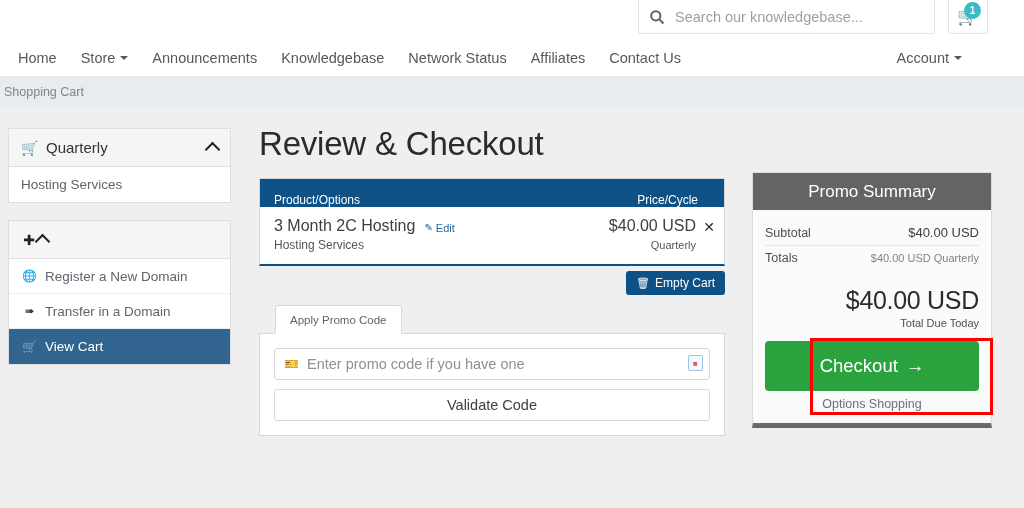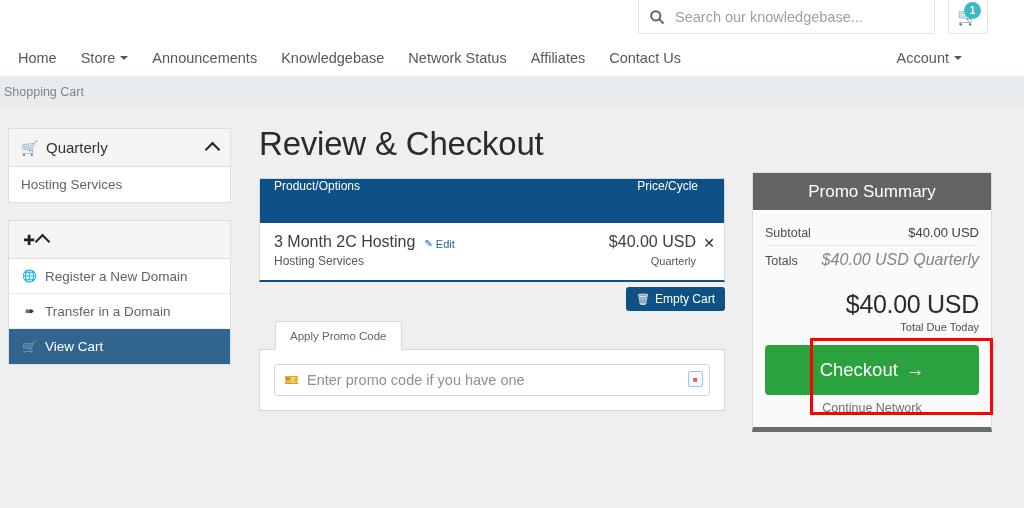"Product/Options" .cart-thead { align-items: flex-start -> flex-end; height: 44px -> 28px }
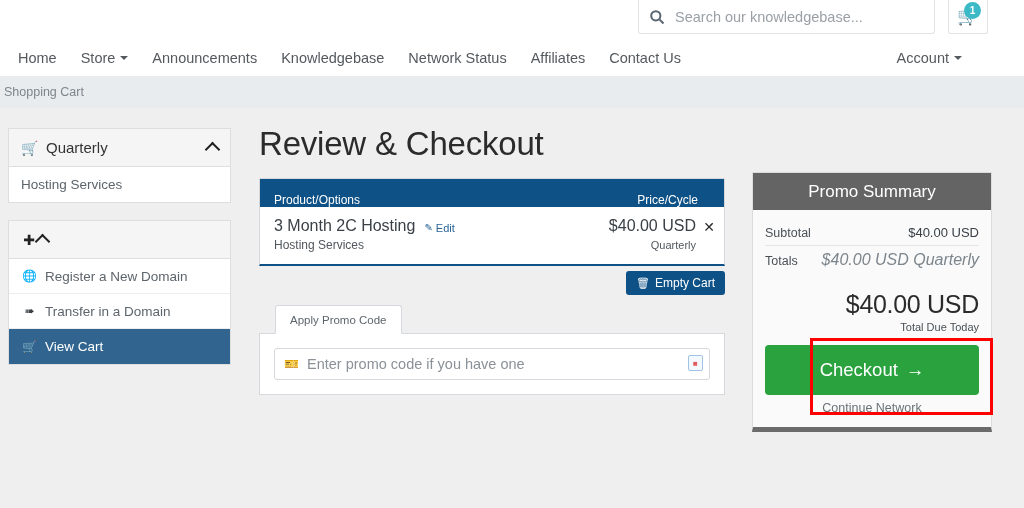"$40.00 USD Quarterly" .sum-val.em { font-size: 16px -> 11px; font-style: italic -> none }
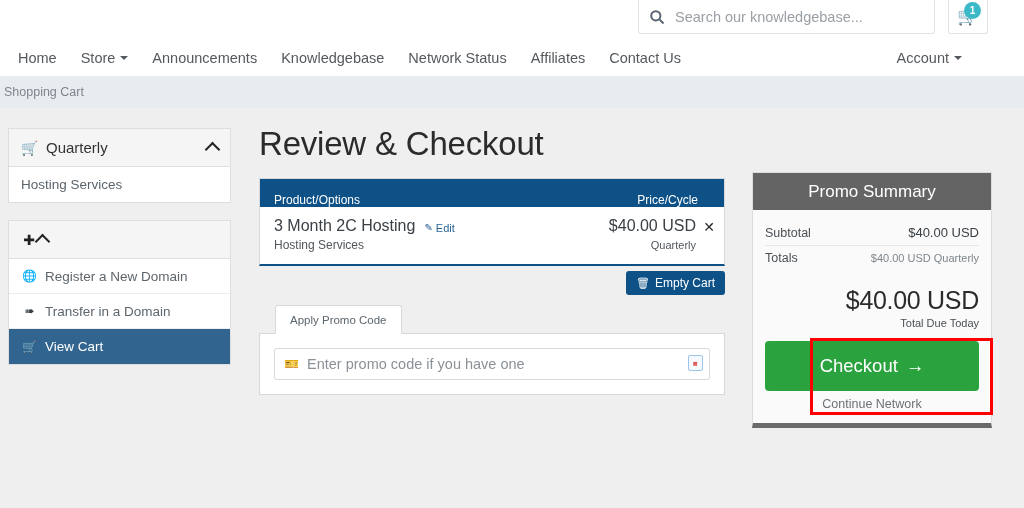"Validate Code" button.validate-btn { html: none -> <button>Validate Code</button> }
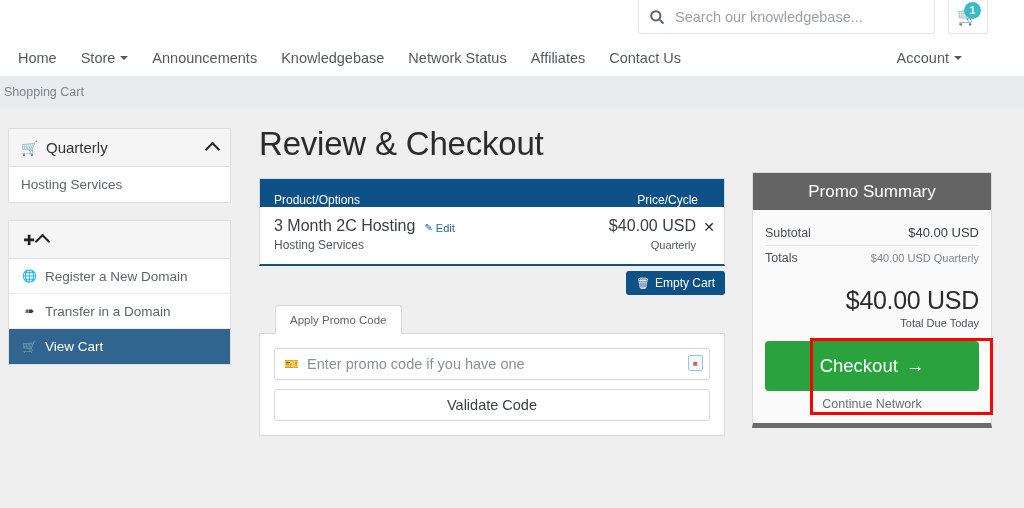"Continue Network" a.continue { text: Continue Network -> Options Shopping }
